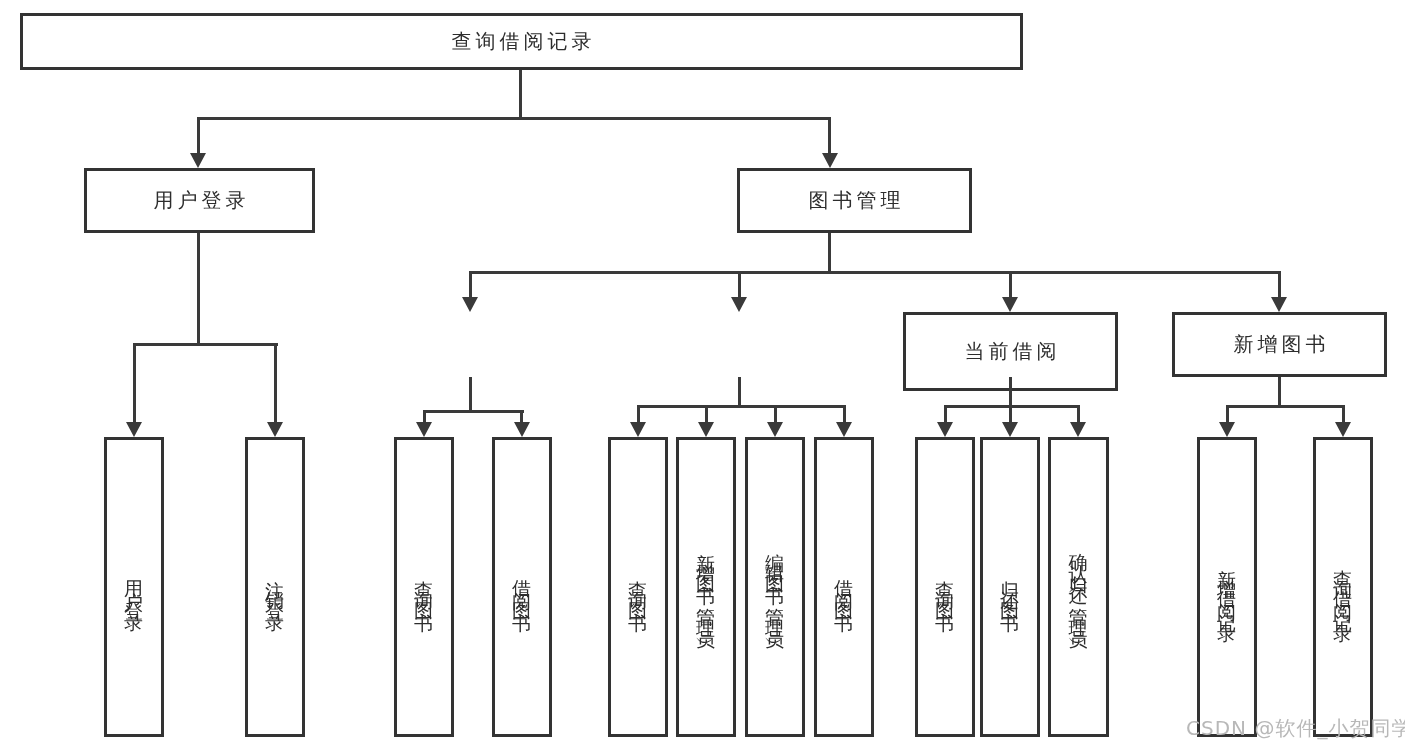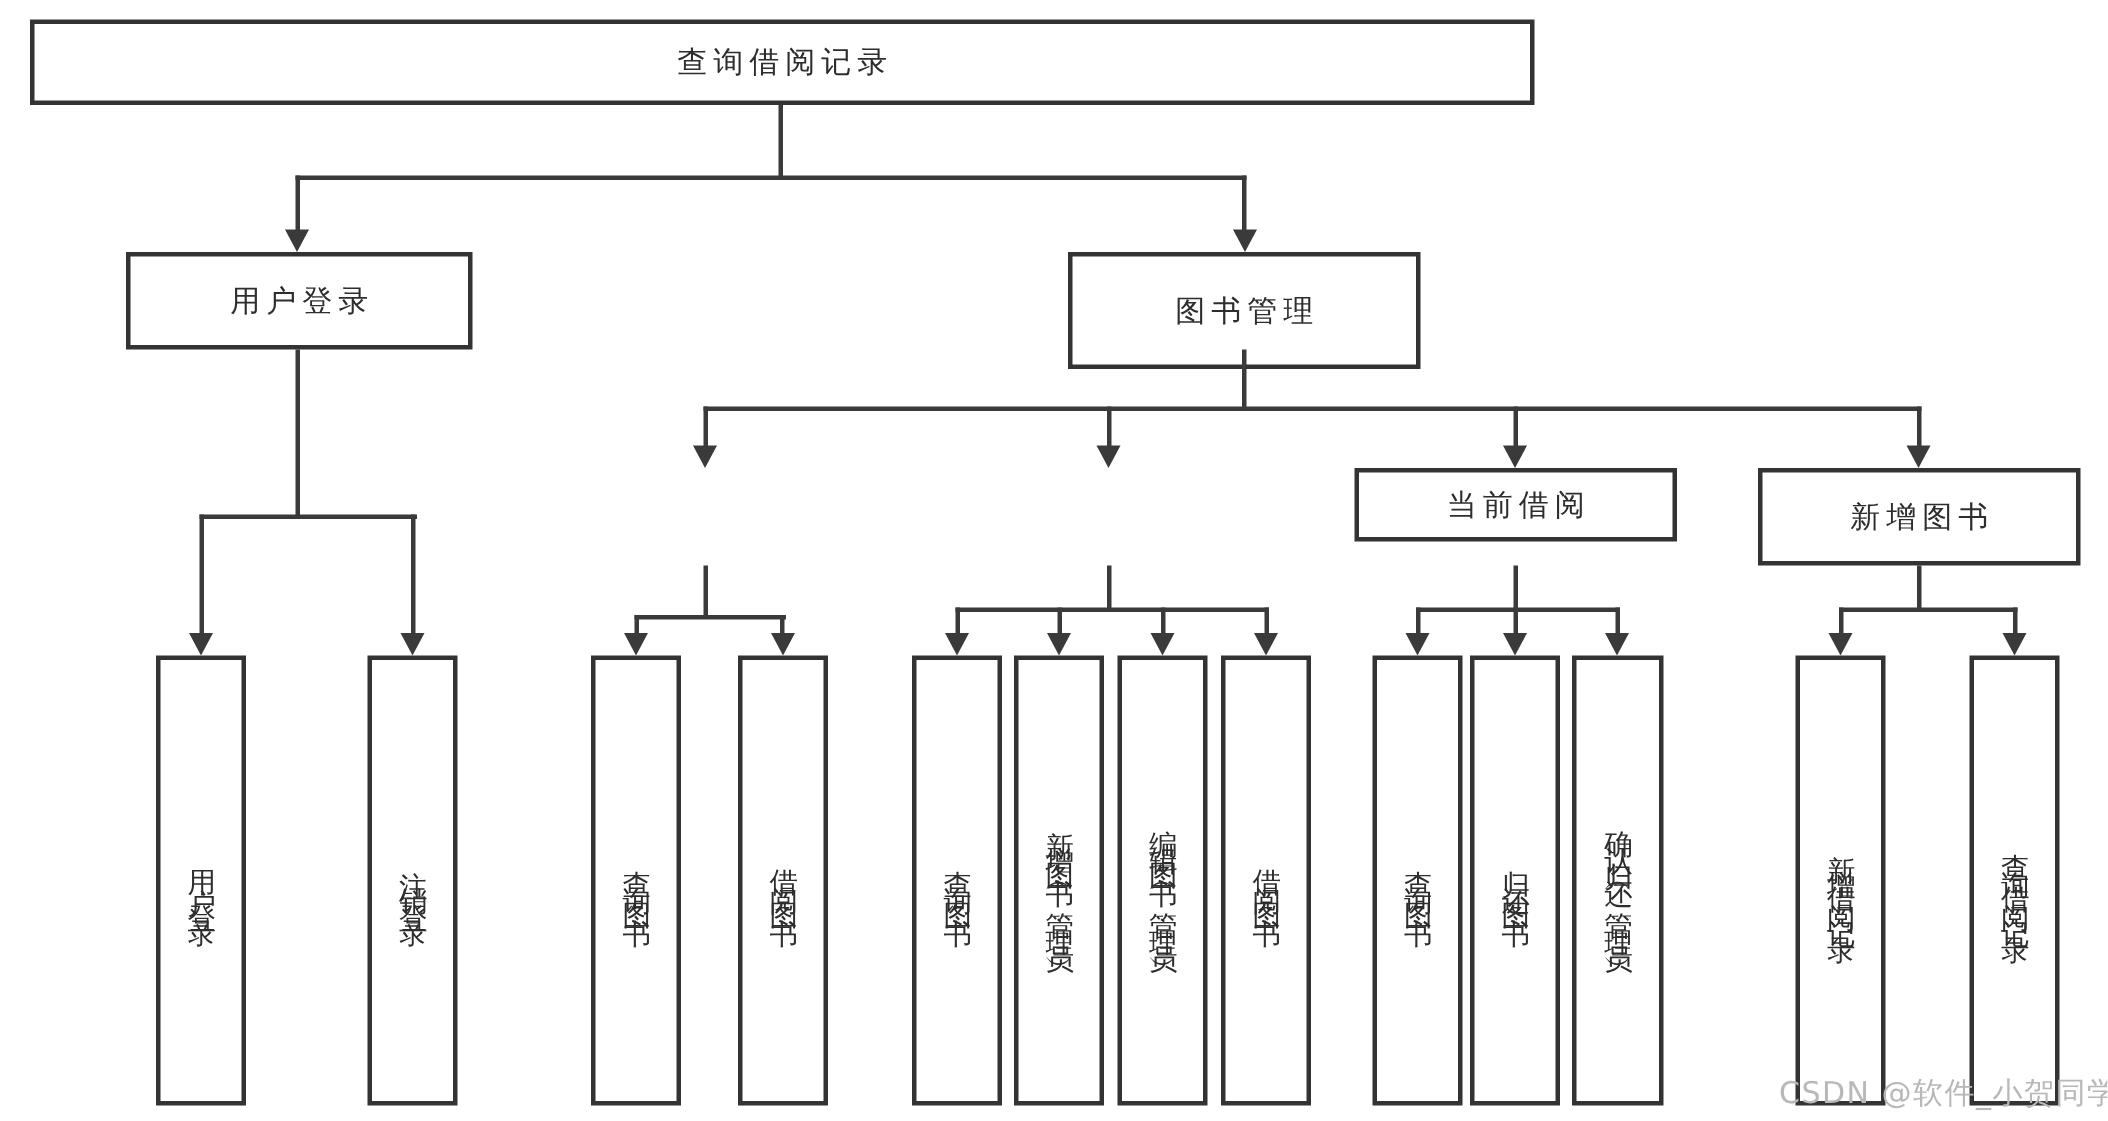"图书管理" div.node { height: 78px -> 65px; left: 712px -> 737px }
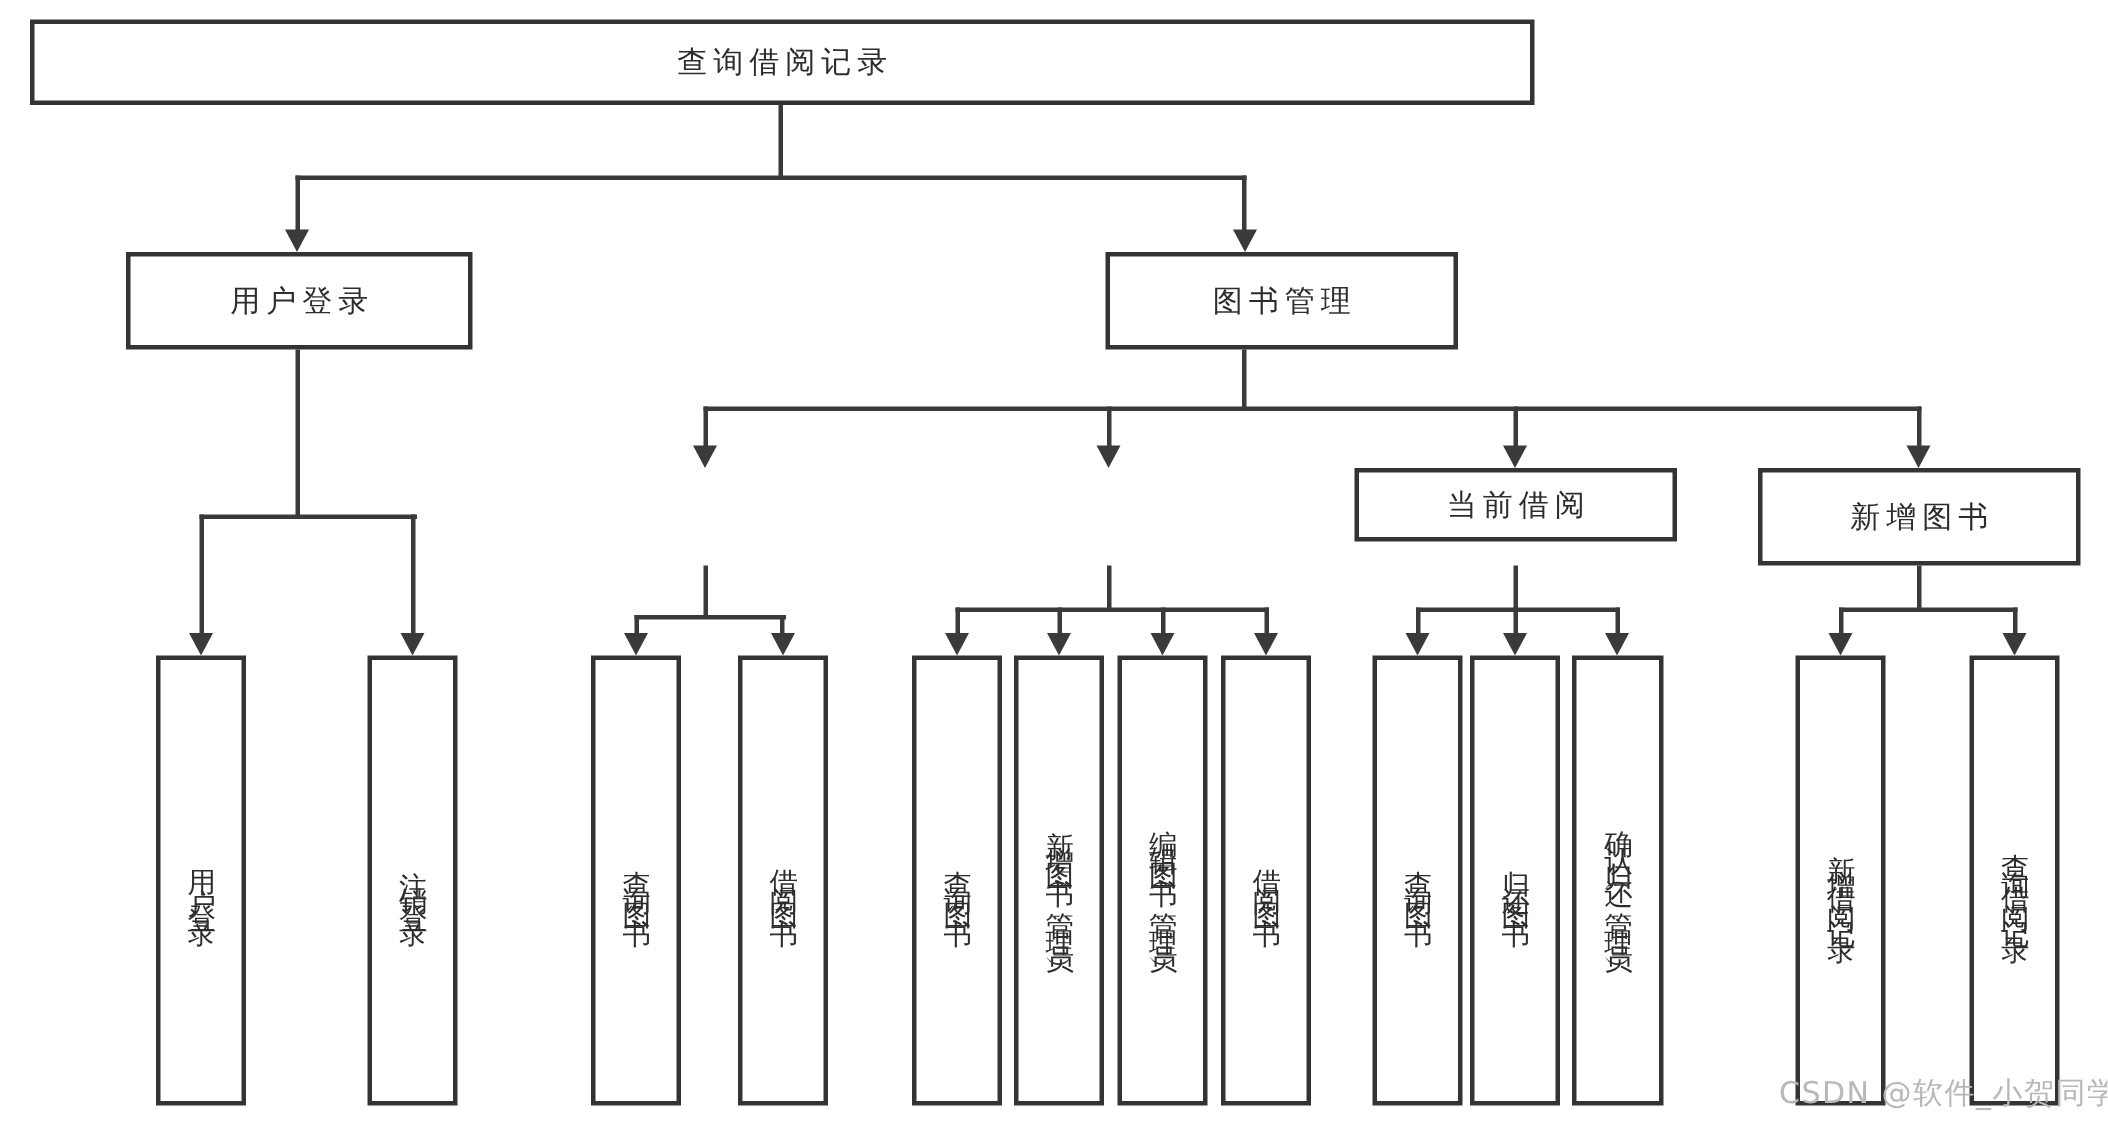"当前借阅" div.node { height: 49px -> 79px }
